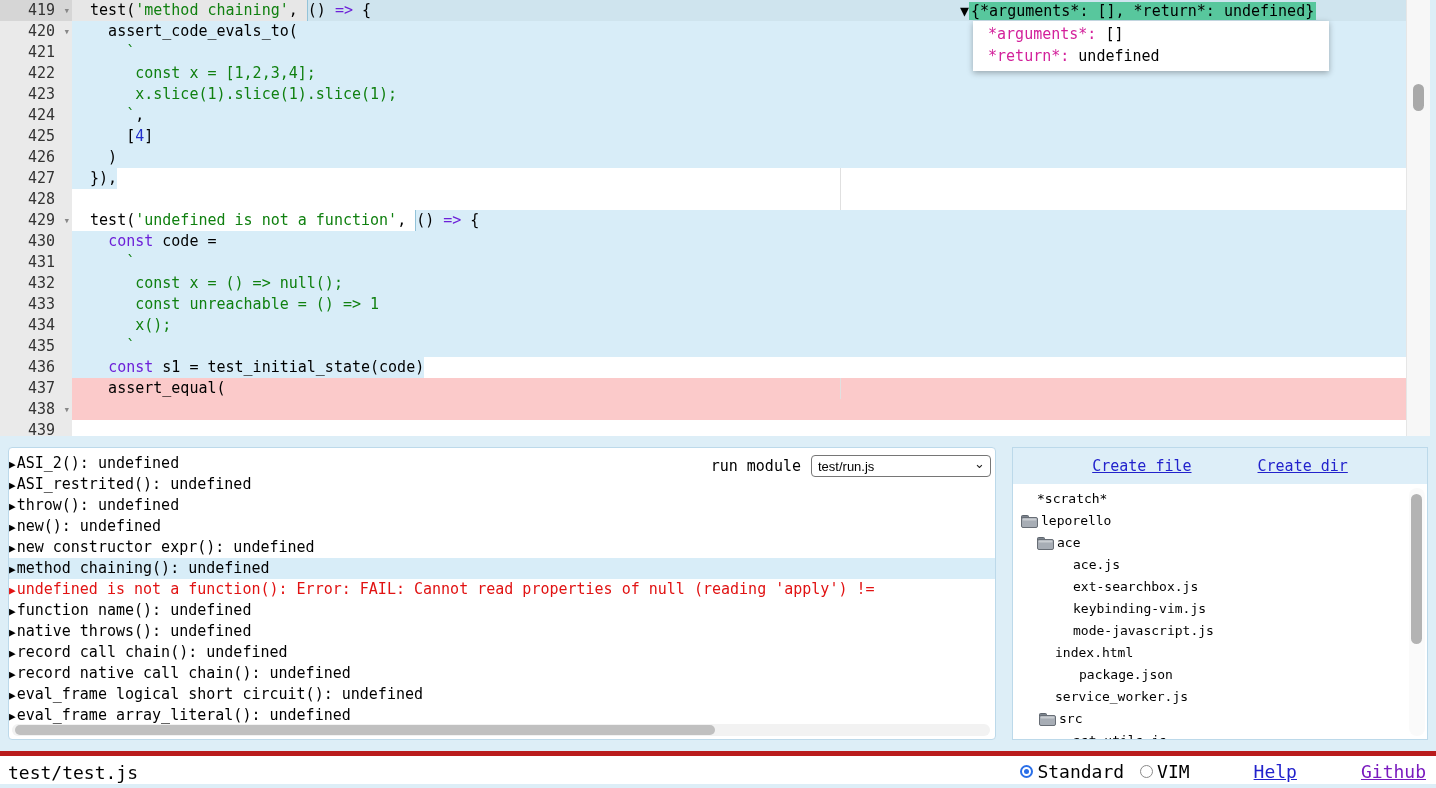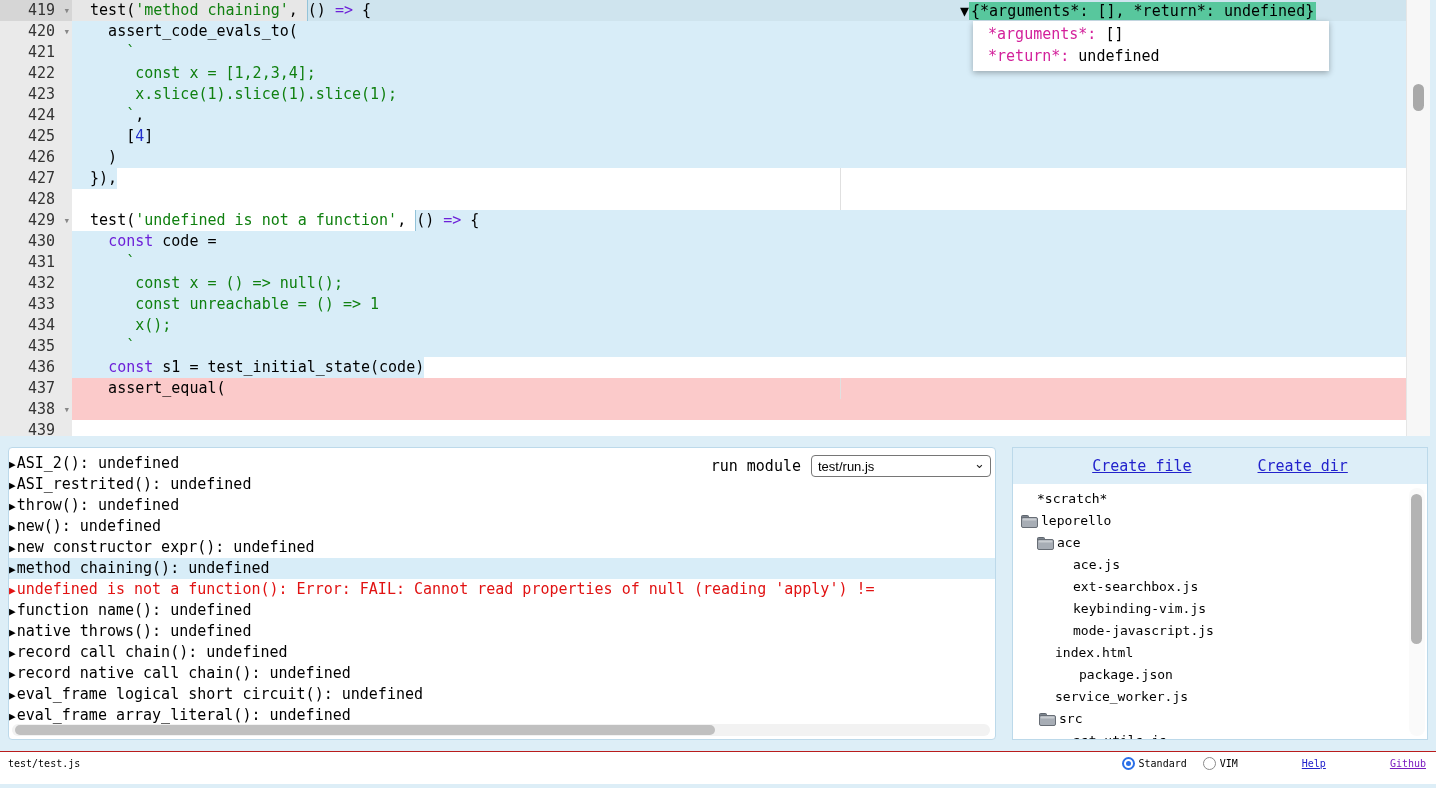"test/test.js" .statusbar { border-top: 1px solid #b91c1c -> 5px solid #b91c1c; font-size: 10px -> 18px }
